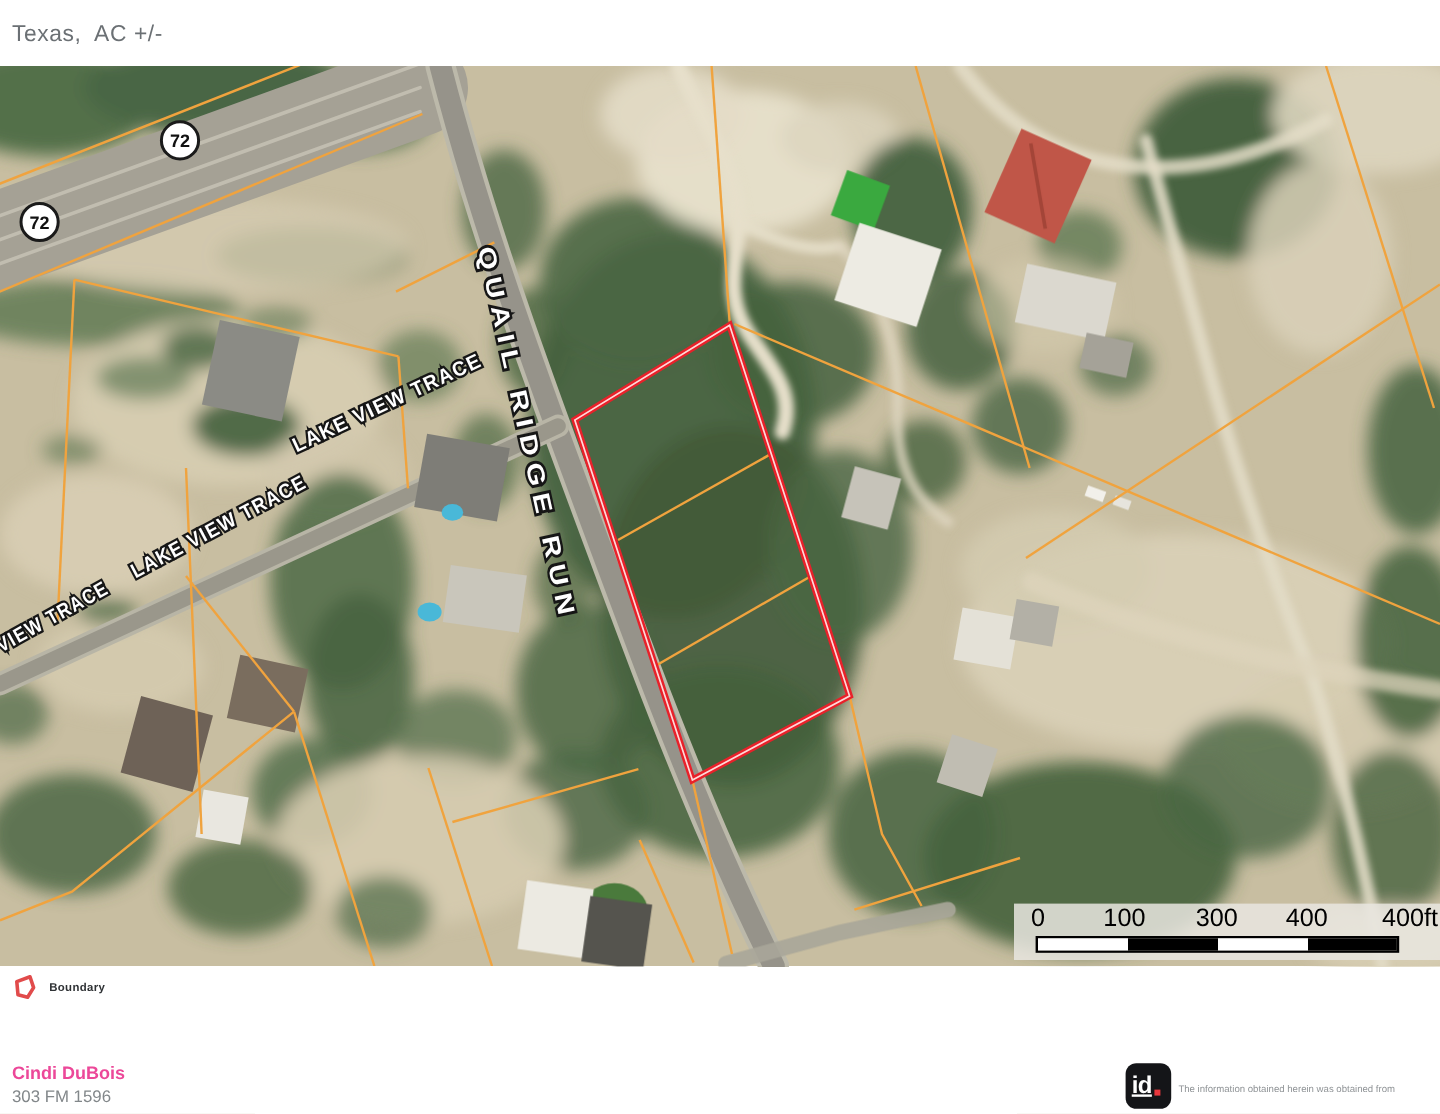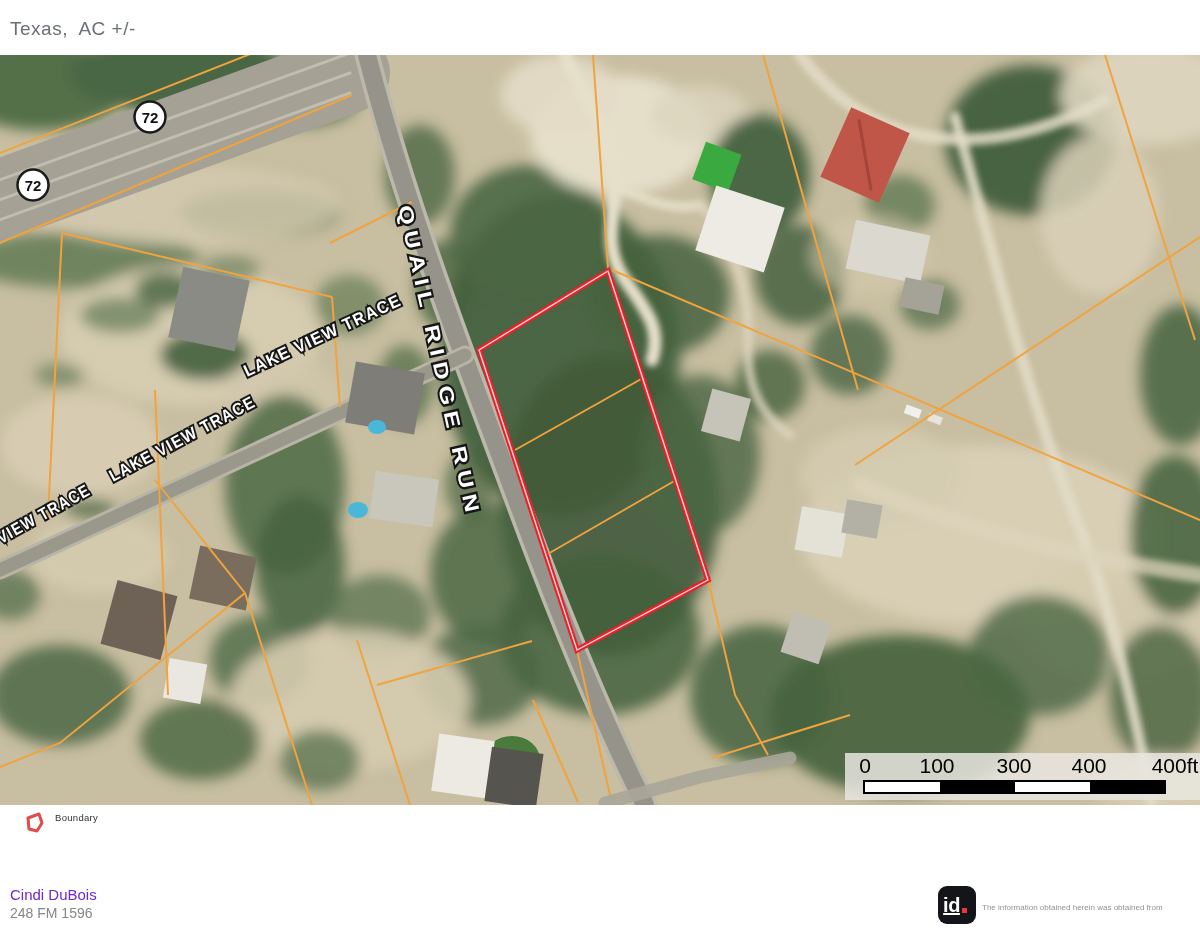"Boundary" .legend { align-items: flex-start -> center; font-weight: none -> bold; left: 24px -> 10px }
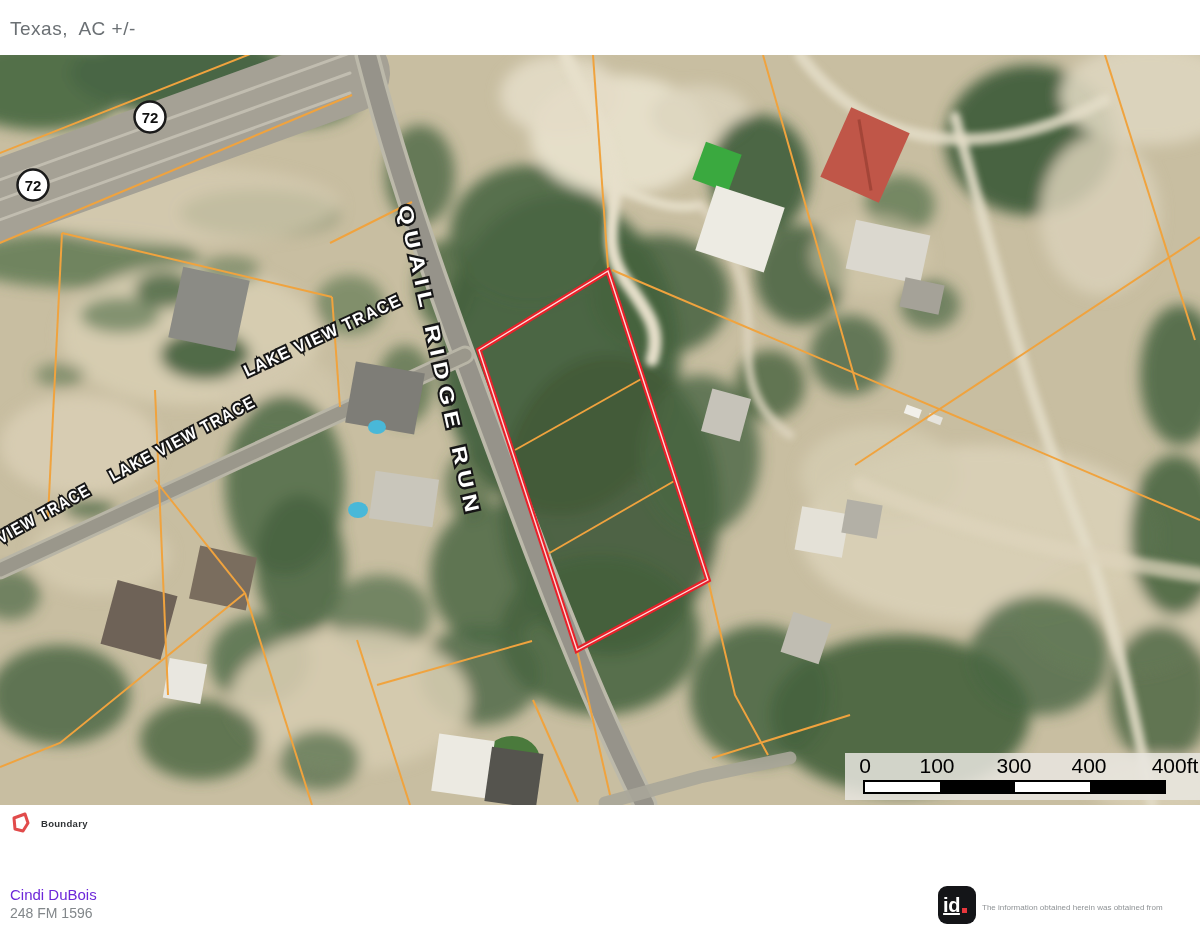"Cindi DuBois" .agent-name { color: #6d28d9 -> #ec4899; font-weight: normal -> bold }
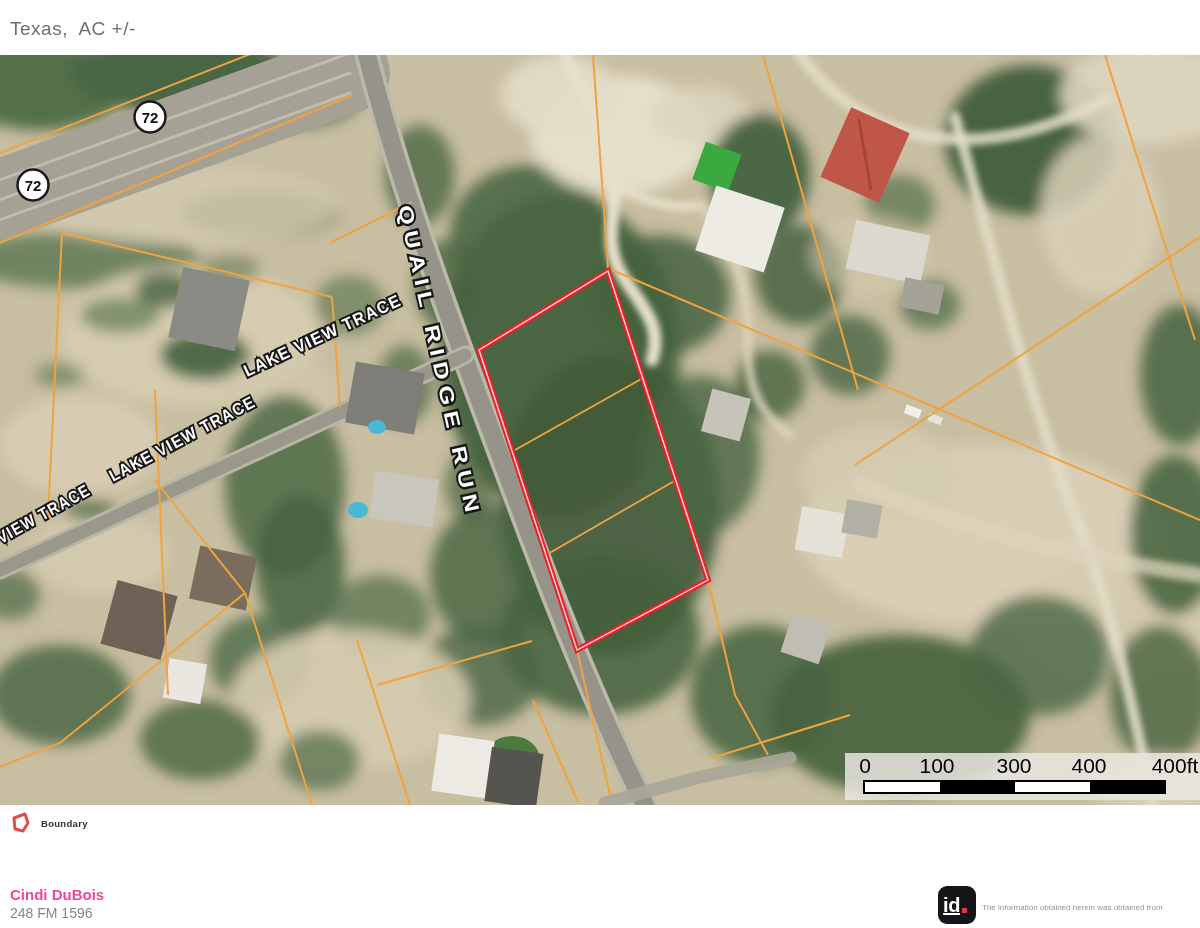"248 FM 1596" div.agent-address { text: 248 -> 303 }
